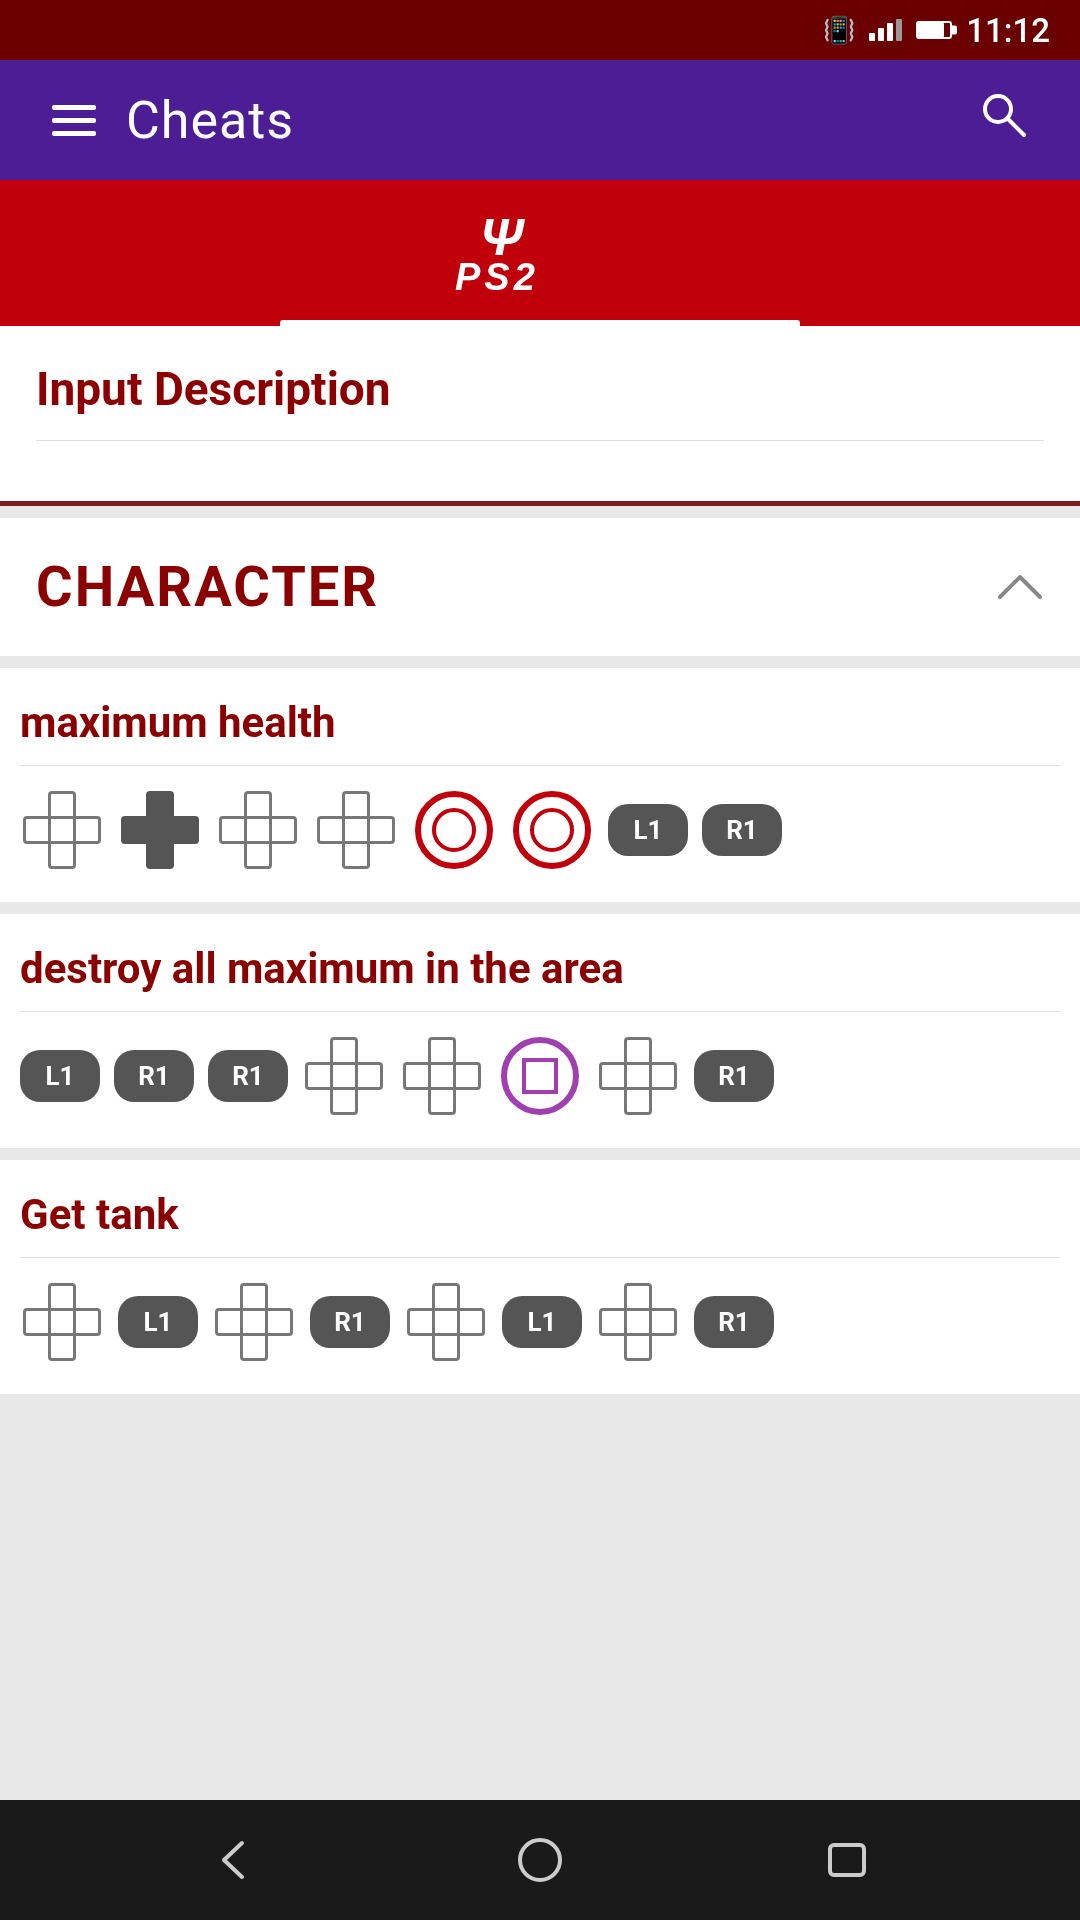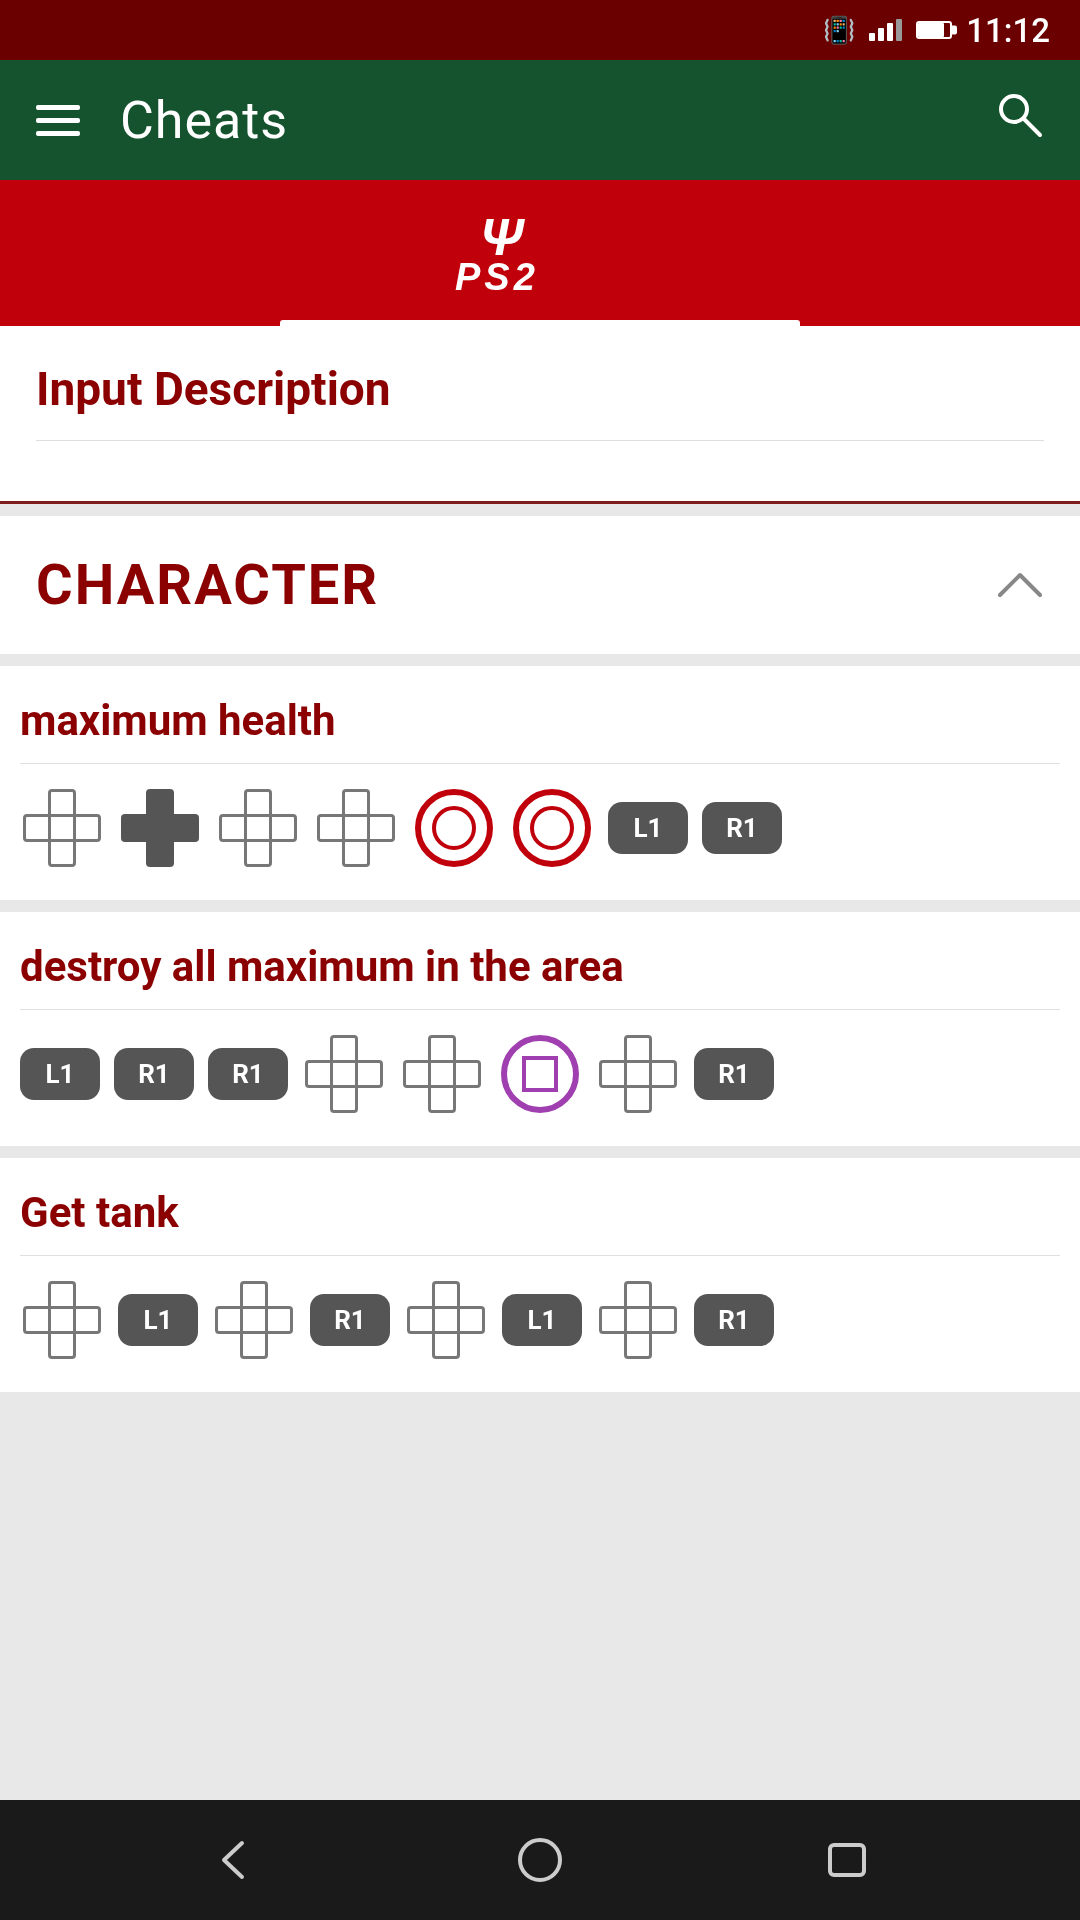"Cheats" .app-bar { background: #14532d -> #4c1d95; gap: 40px -> 30px; padding: 0 36px -> 0 52px }
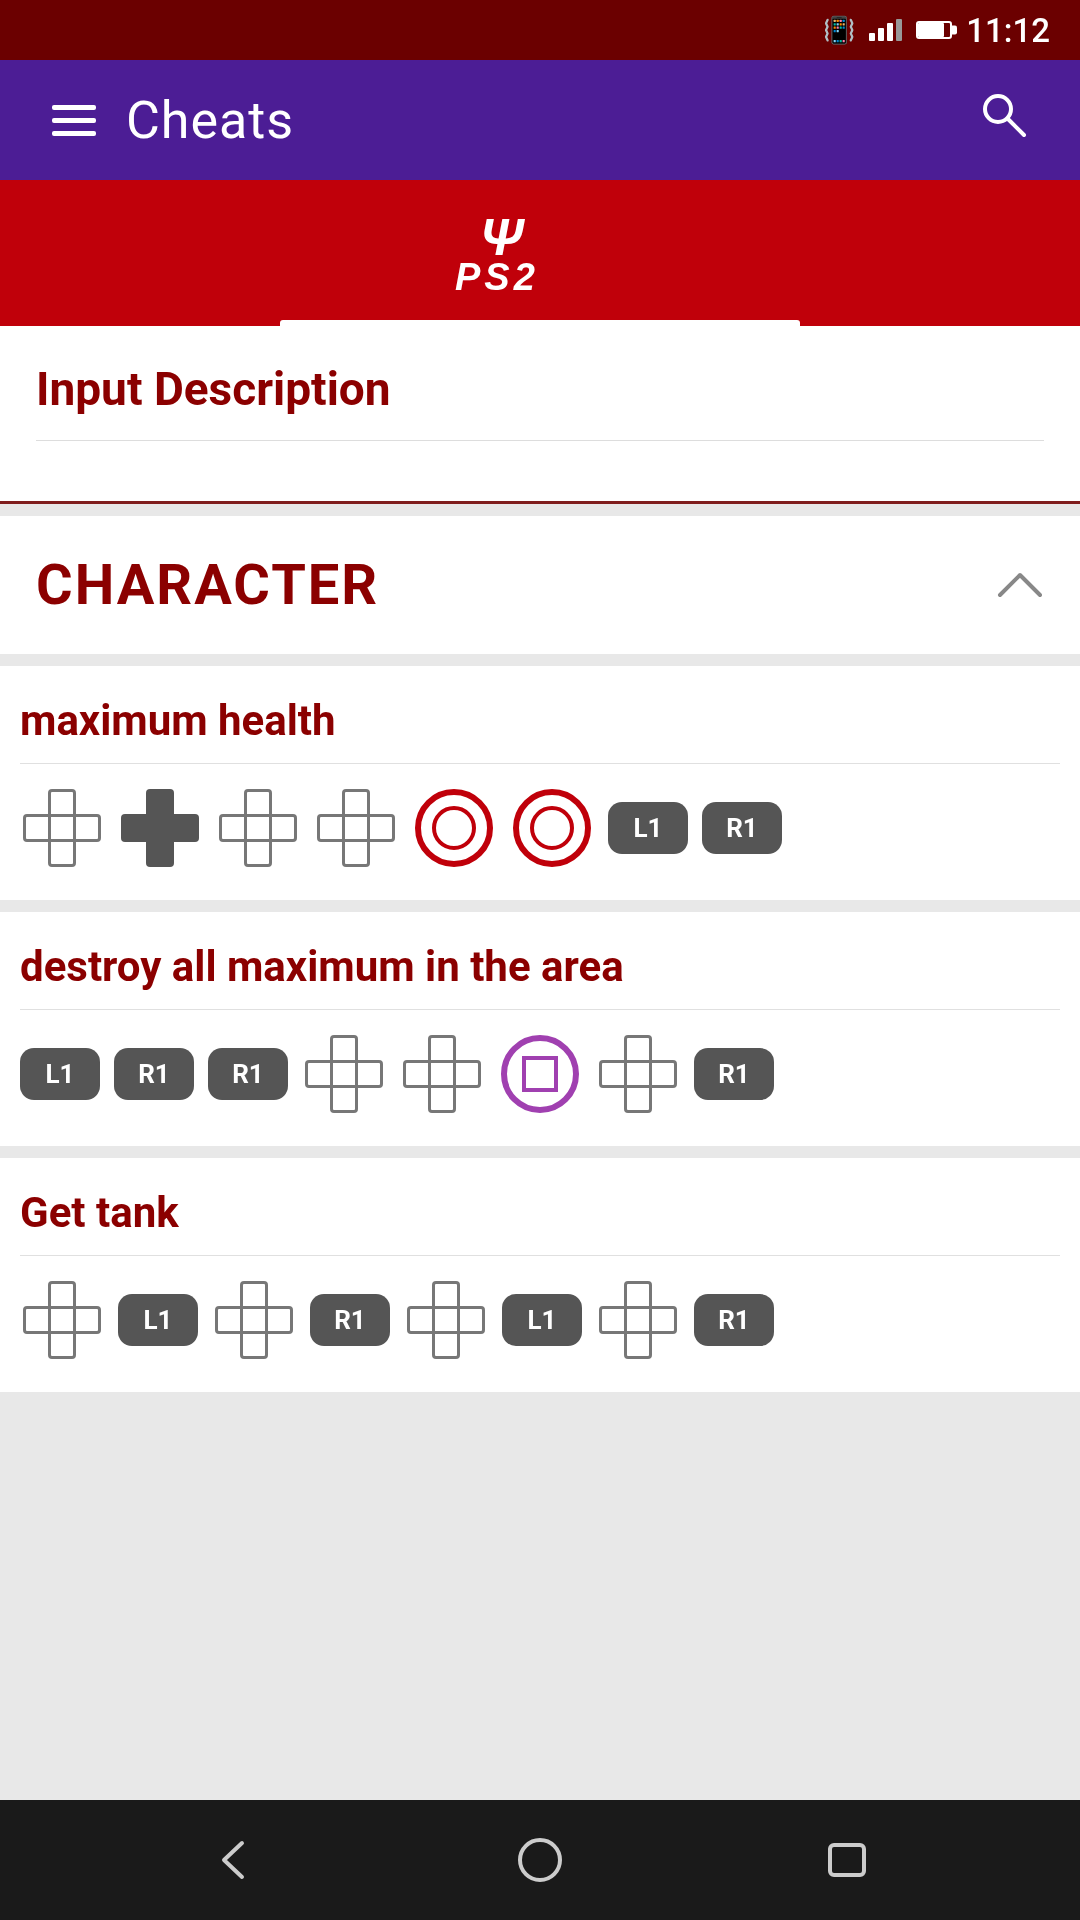"Input Description" .card { border-bottom: 3px solid #7f1d1d -> 5px solid #7f1d1d }
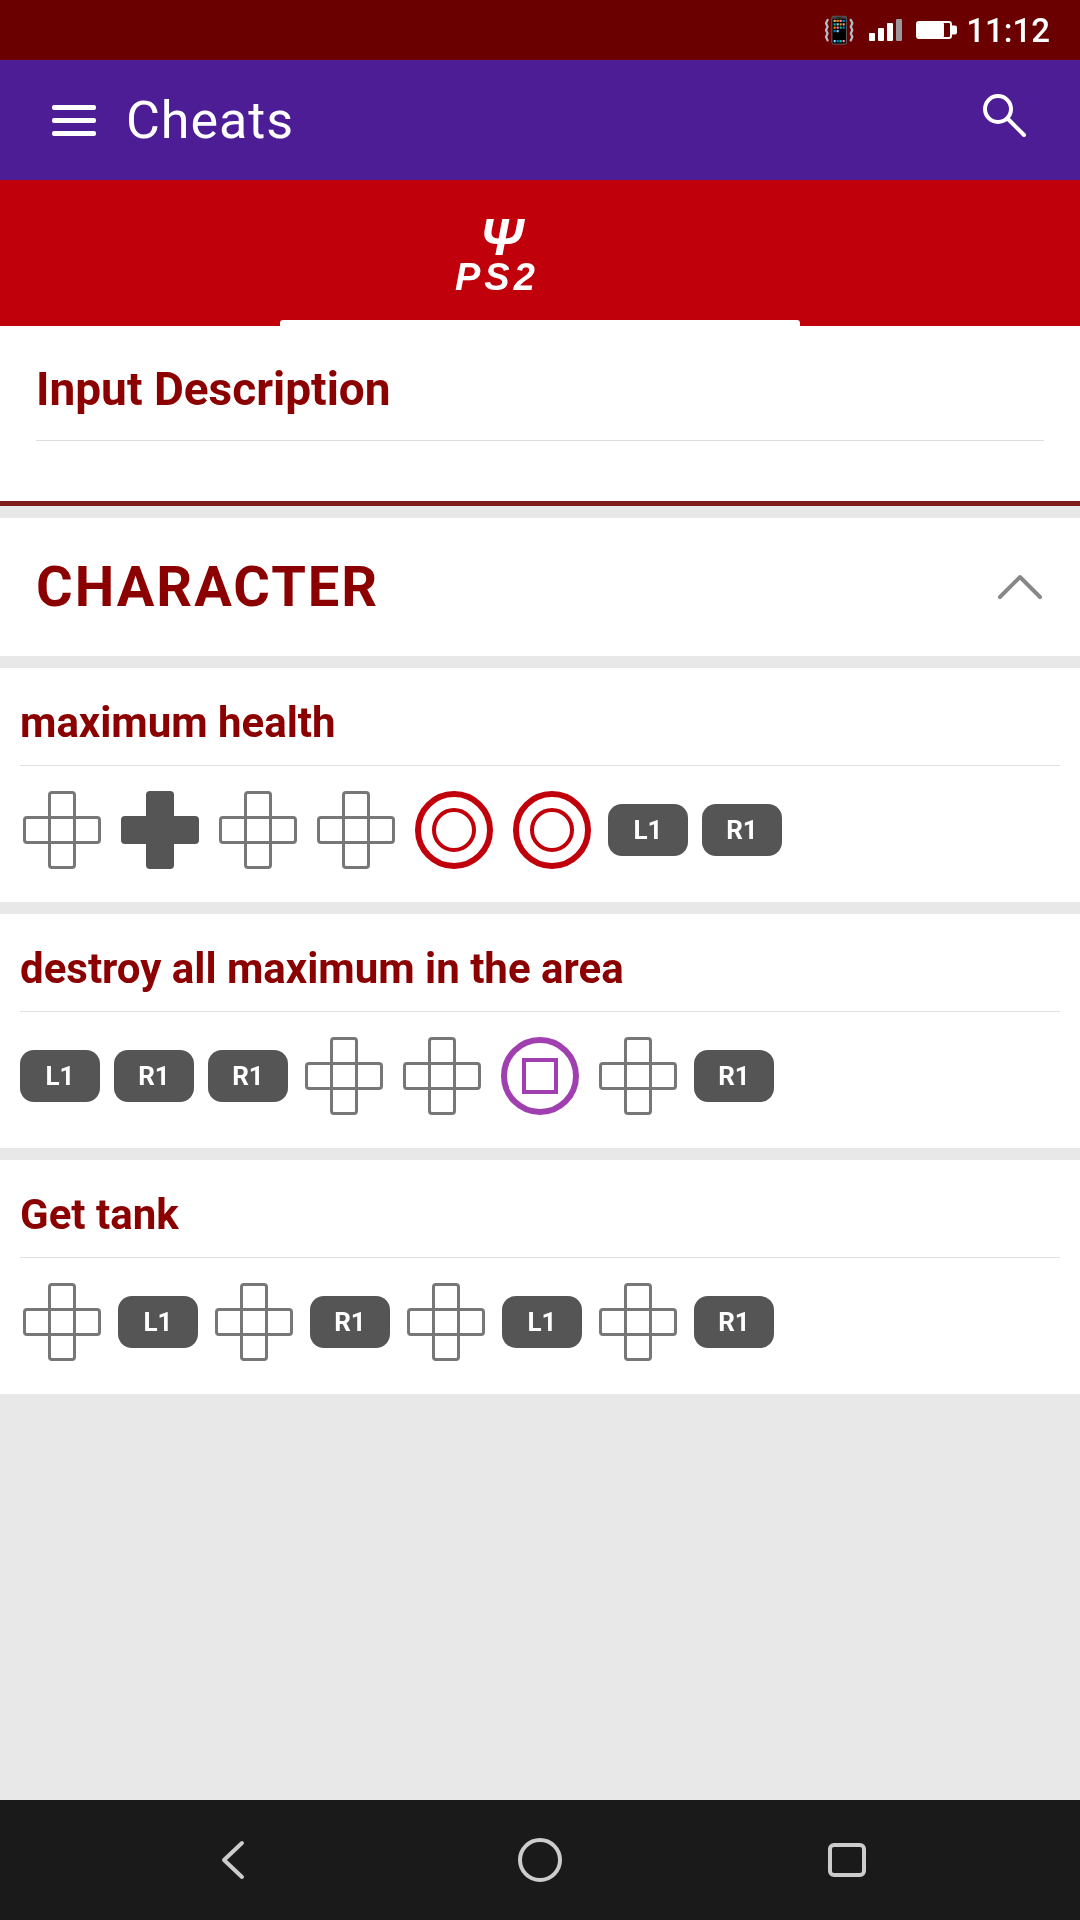"L1" .shoulder-btn { border-radius: 14px -> 20px }
